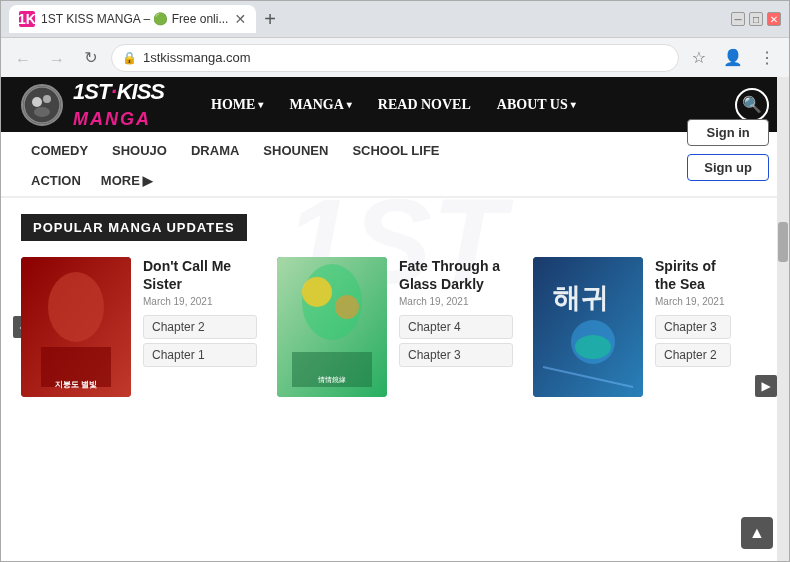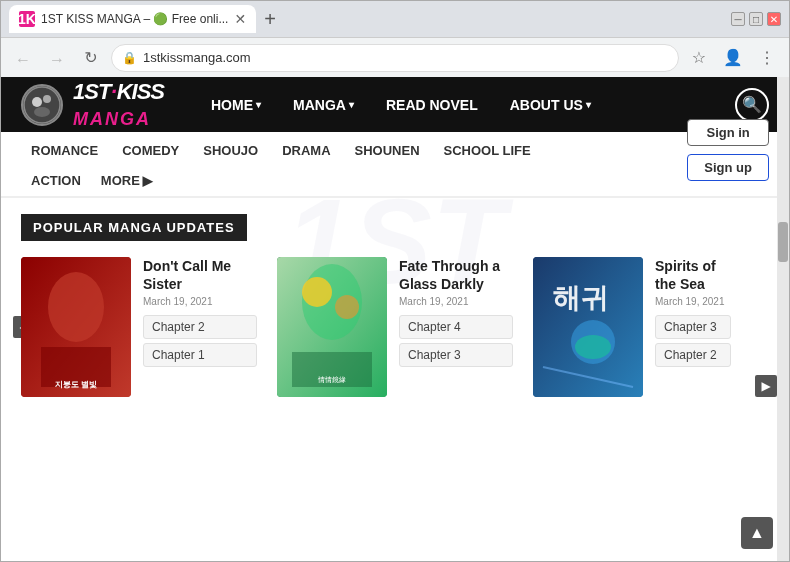"HOME" .header-nav { font-family: none -> Liberation Serif, serif; gap: 12px -> 6px }
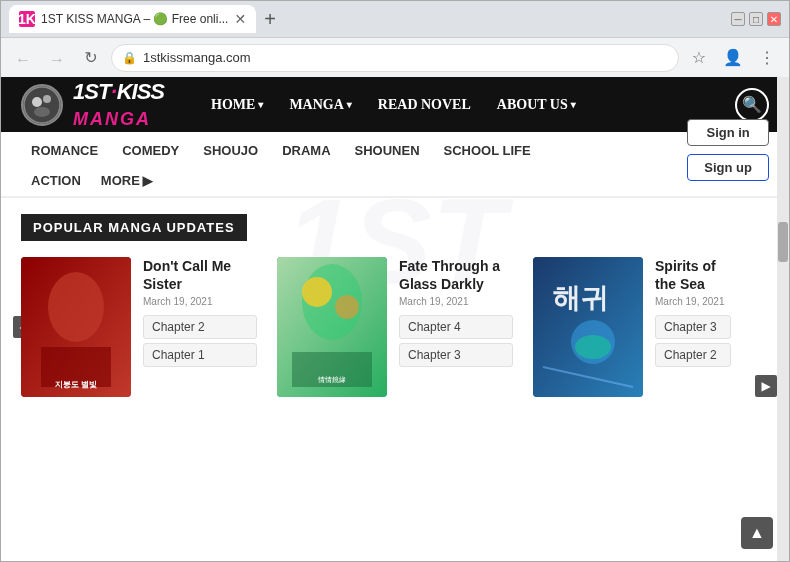"ROMANCE" span.genre-item { html: <span>ROMANCE</span> -> none }
